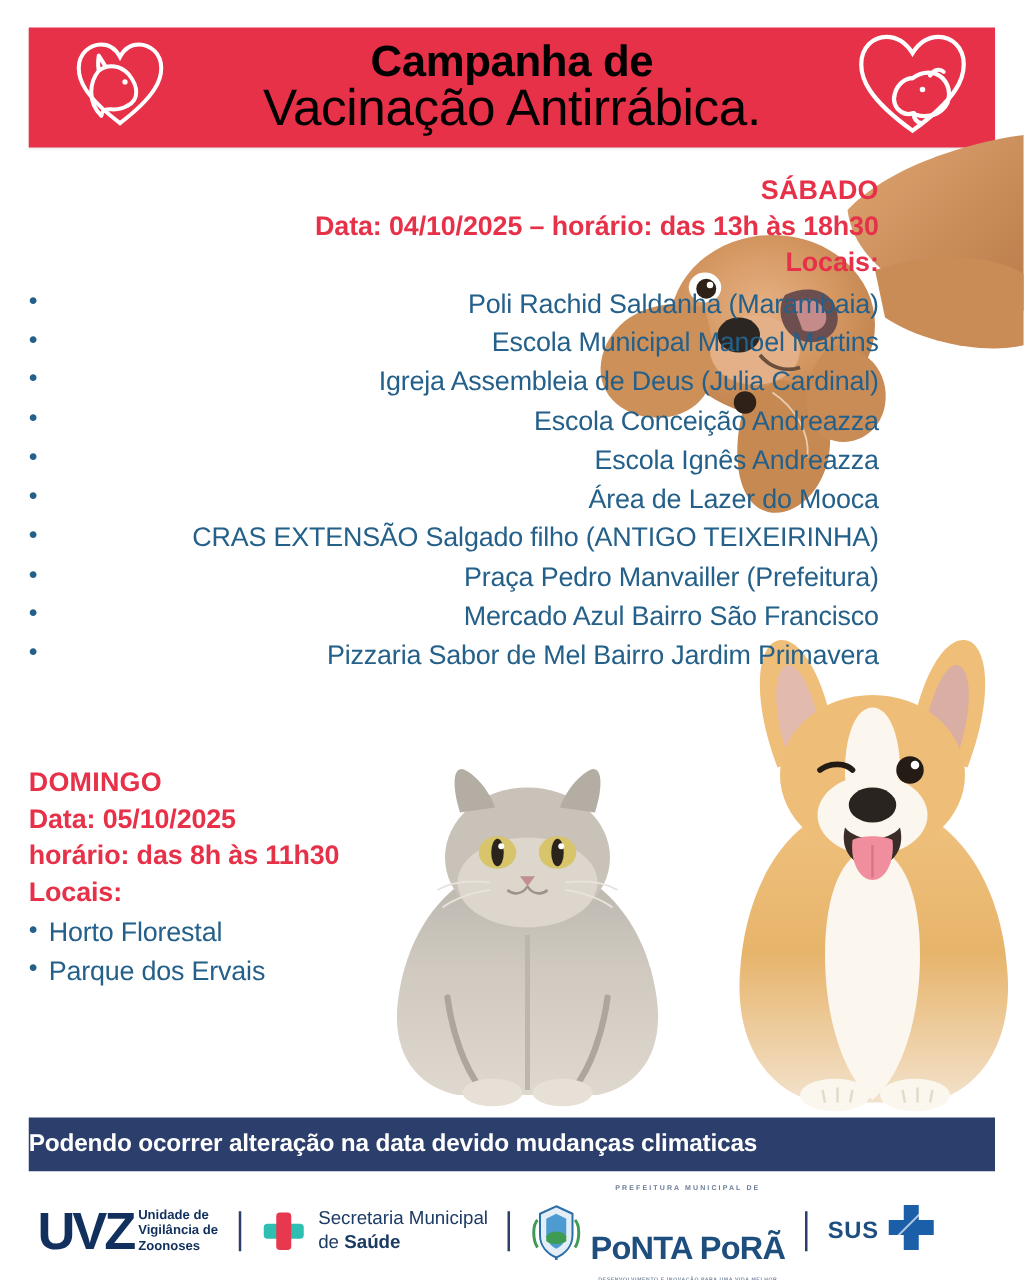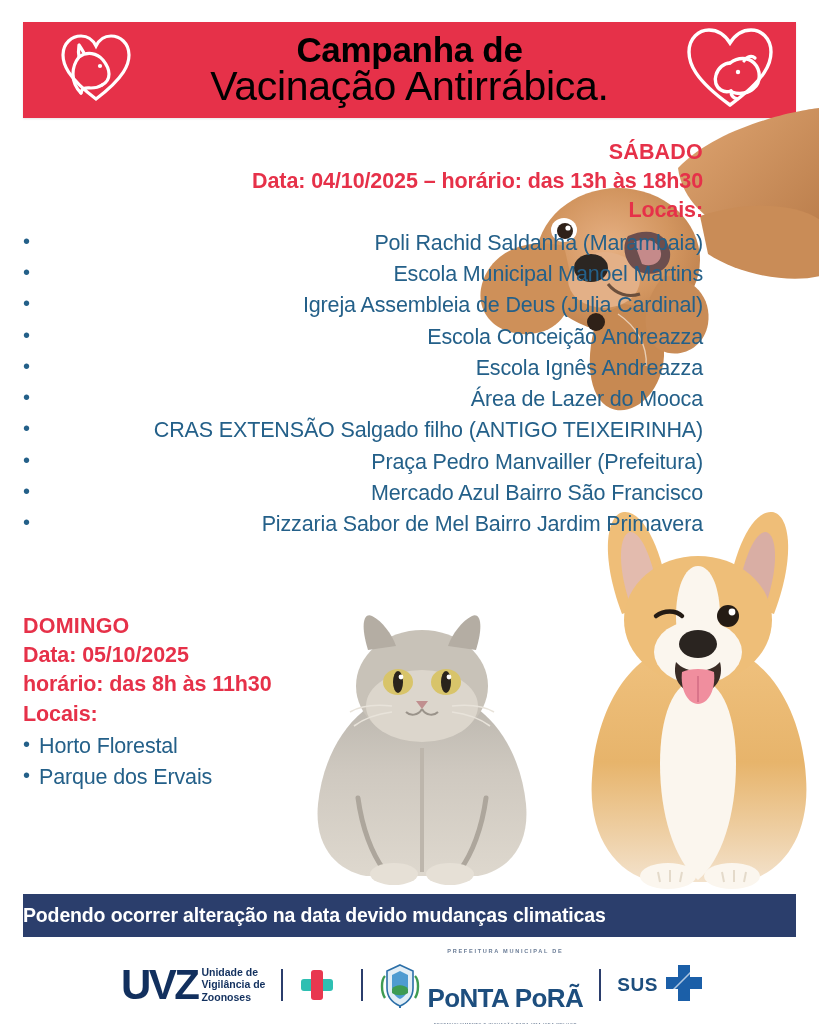"UVZ" .footer { justify-content: center -> flex-start }
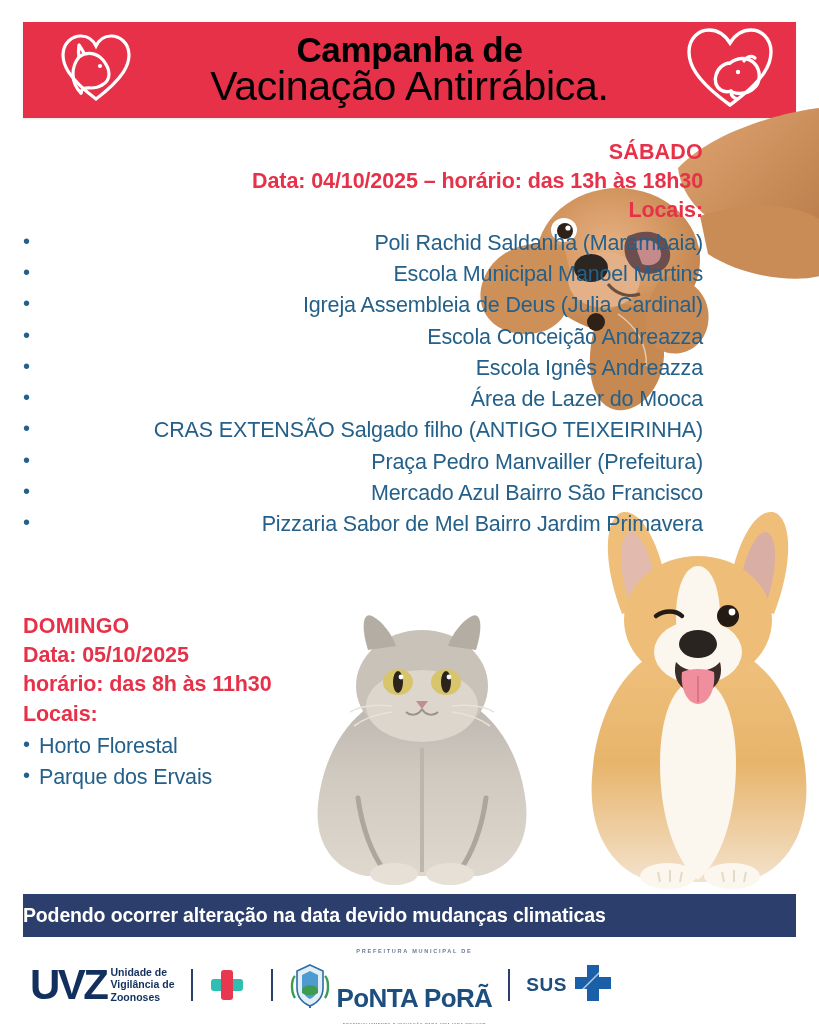"Secretaria Municipal" span.sms-text { html: none -> <span> <span>Secretaria Municipal</span><br> <span>de </span><b>Saúde</b> </span> }
